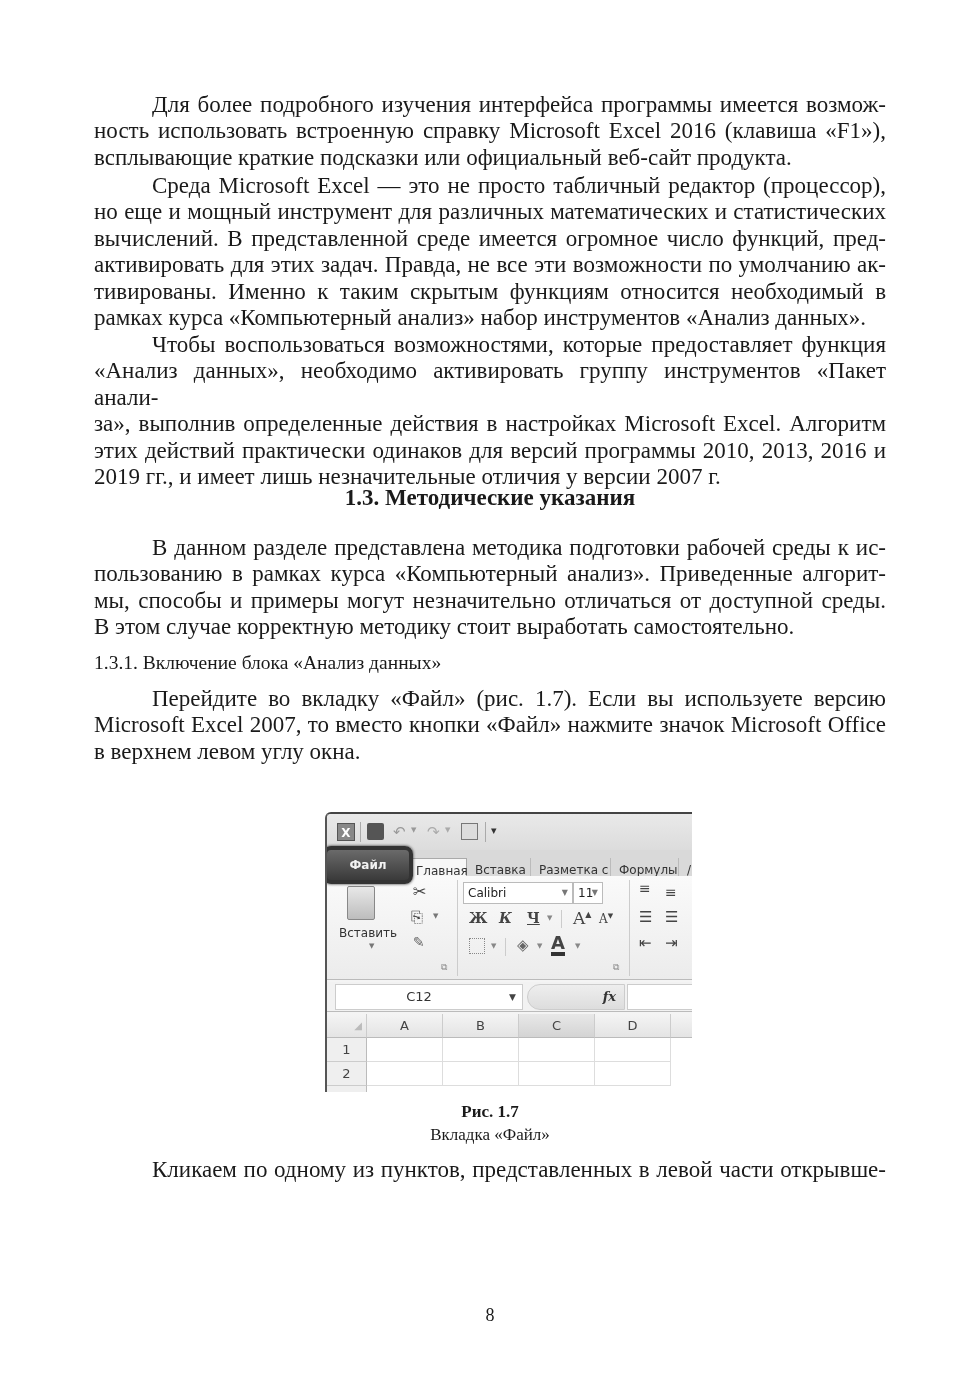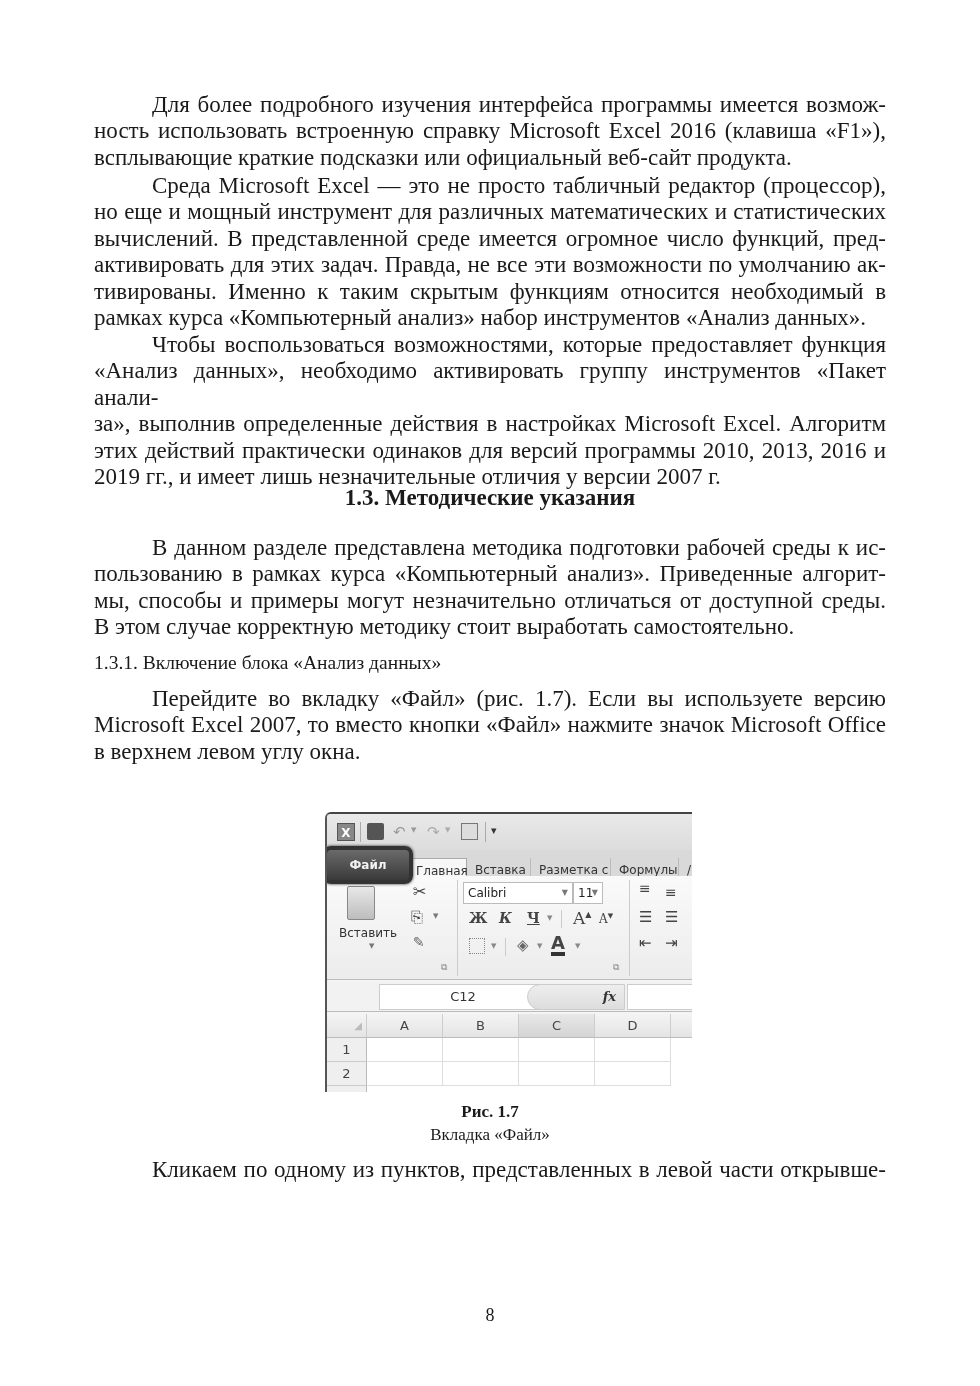"C12" .namebox { margin-left: 44px -> none }
